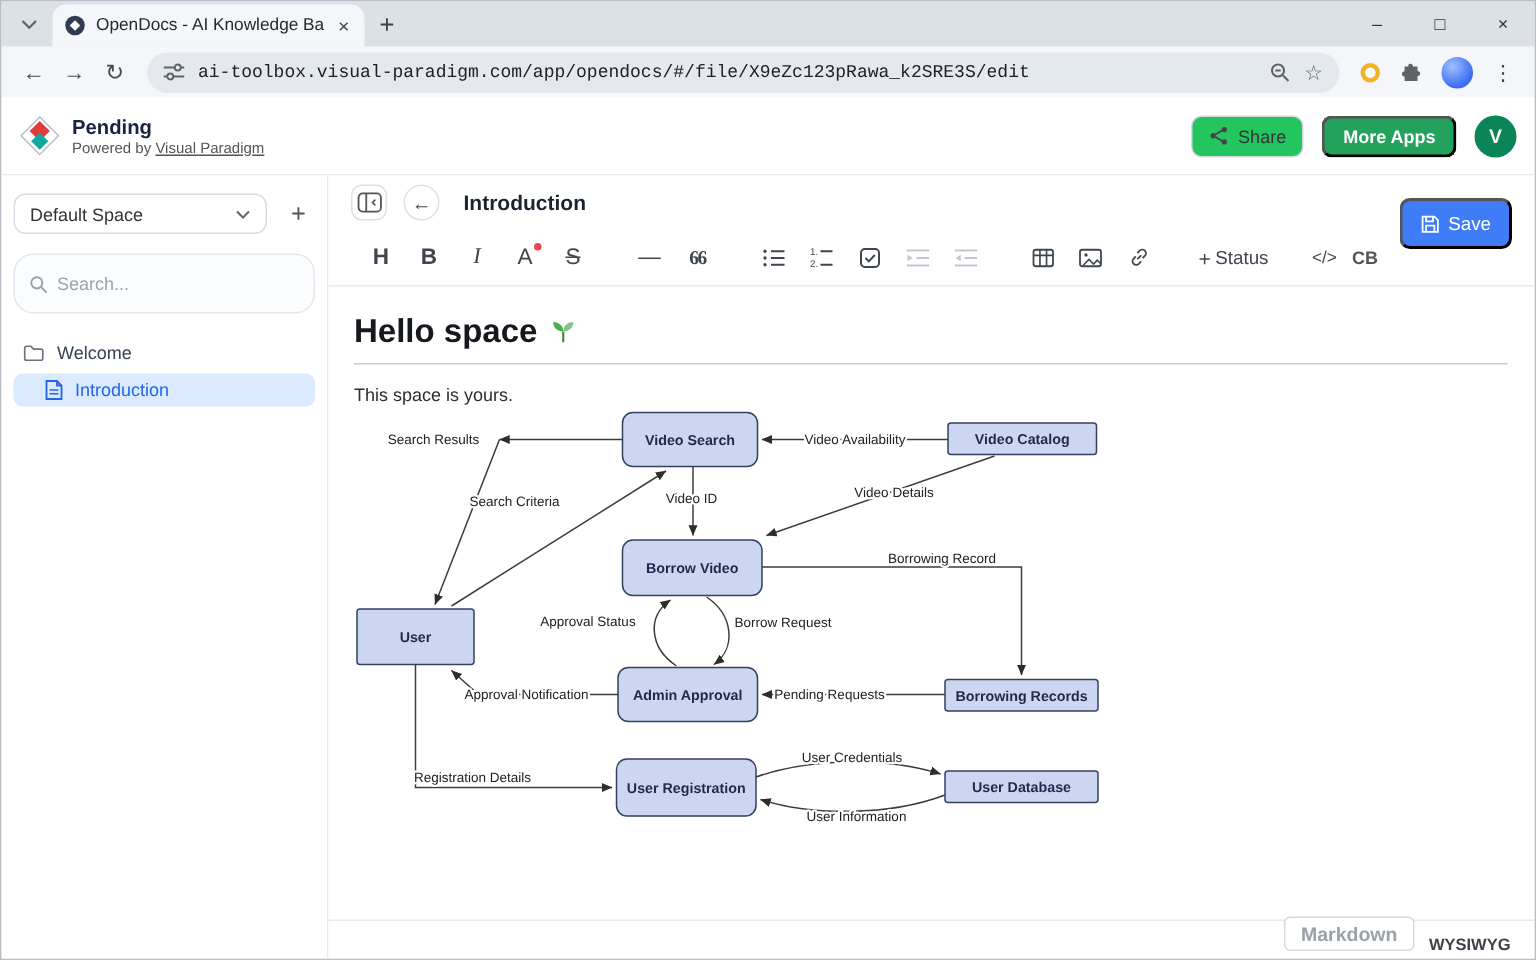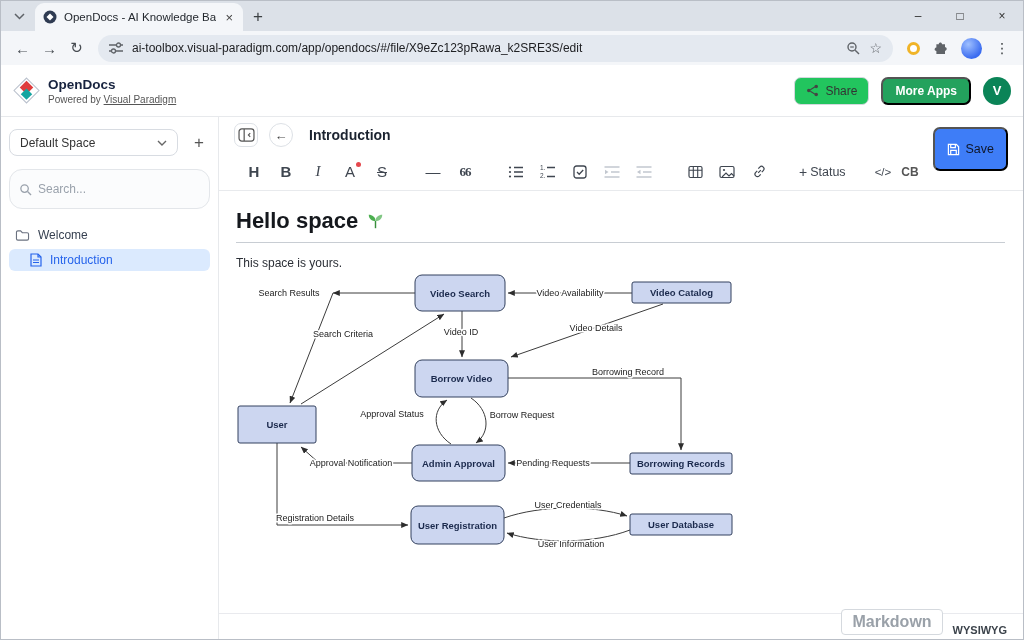"ai-toolbox.visual-paradigm.com/app/opend" .url-text { font-family: none -> Liberation Mono, monospace }
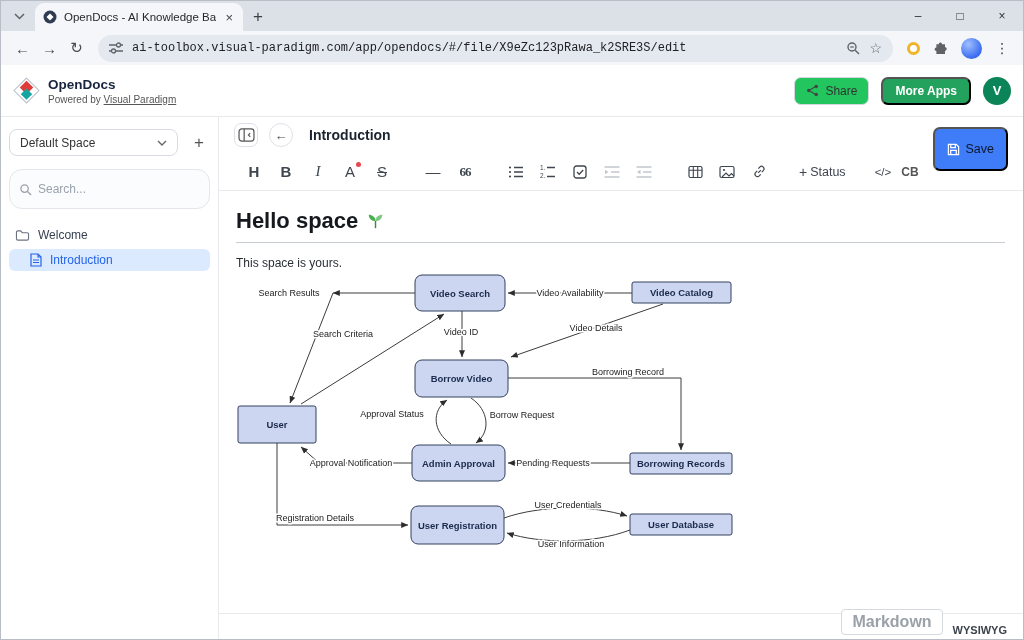"OpenDocs" span.app-name { text: OpenDocs -> Pending }
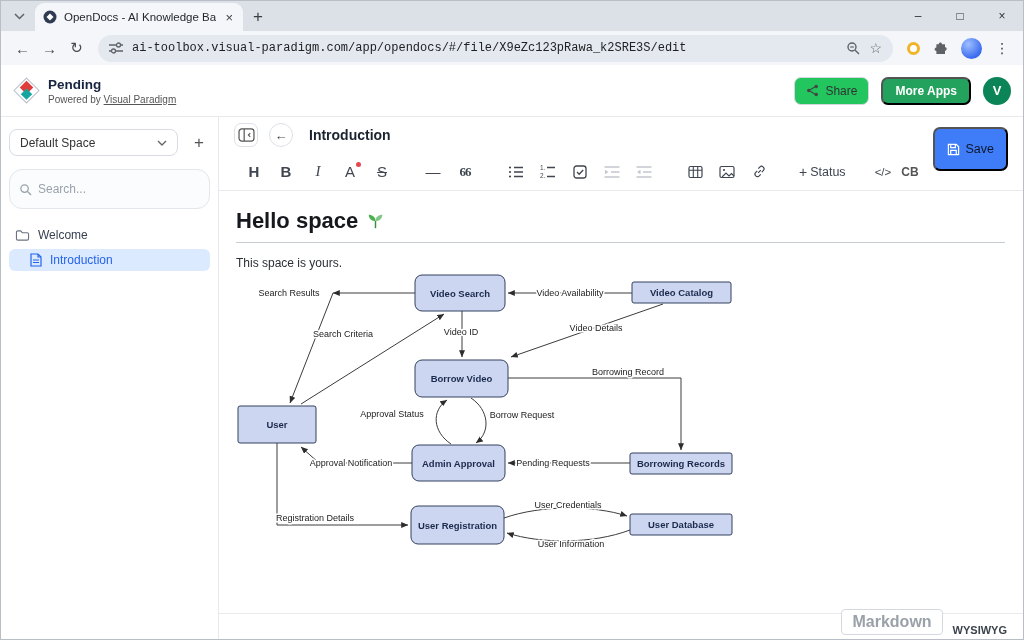"Save" .save-btn { color: #0f172a -> #ffffff; height: 44px -> 34px }
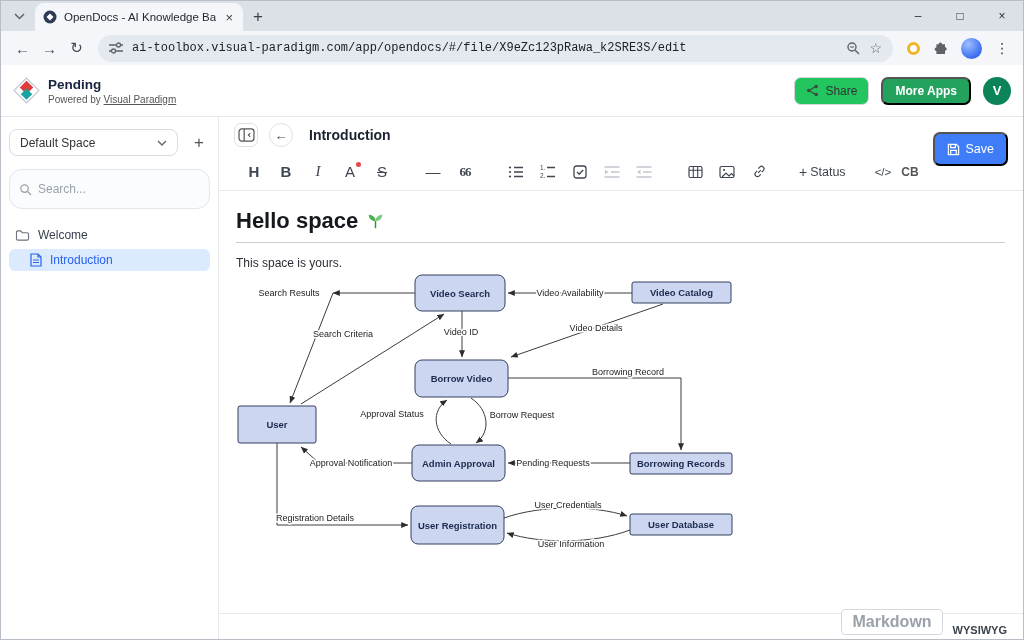"Markdown" .markdown-btn { font-size: 16px -> 13px }
